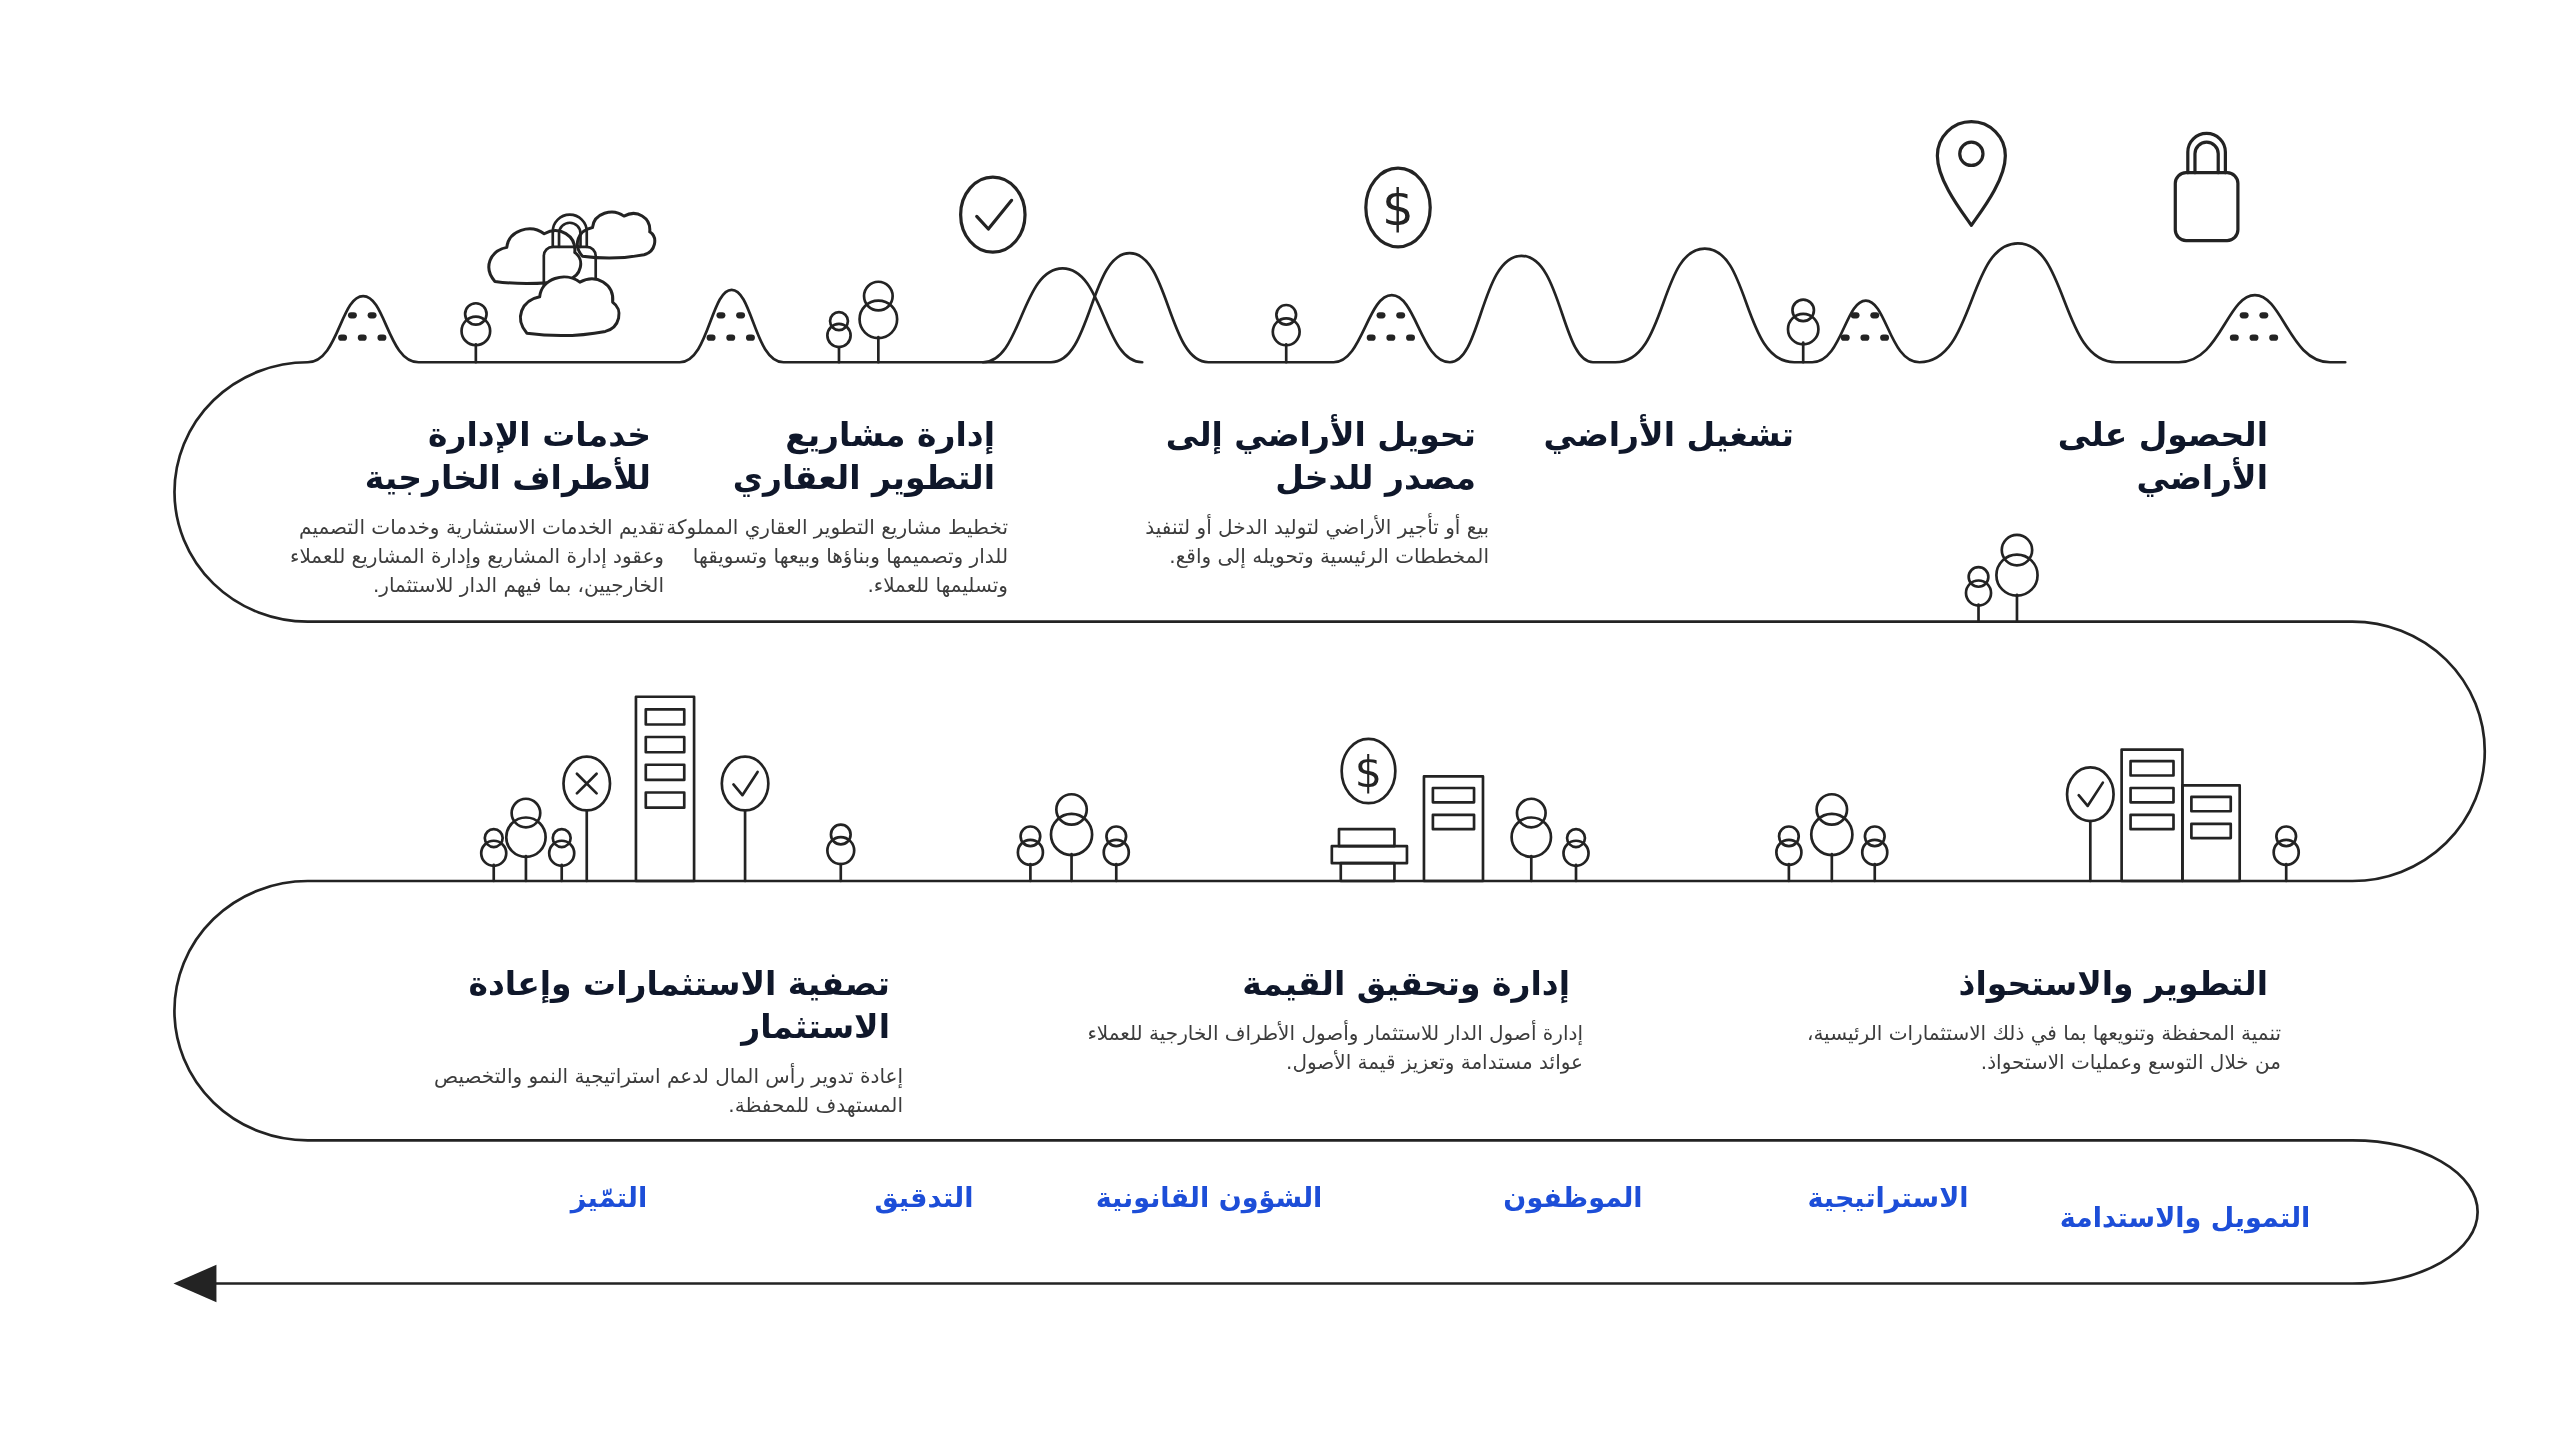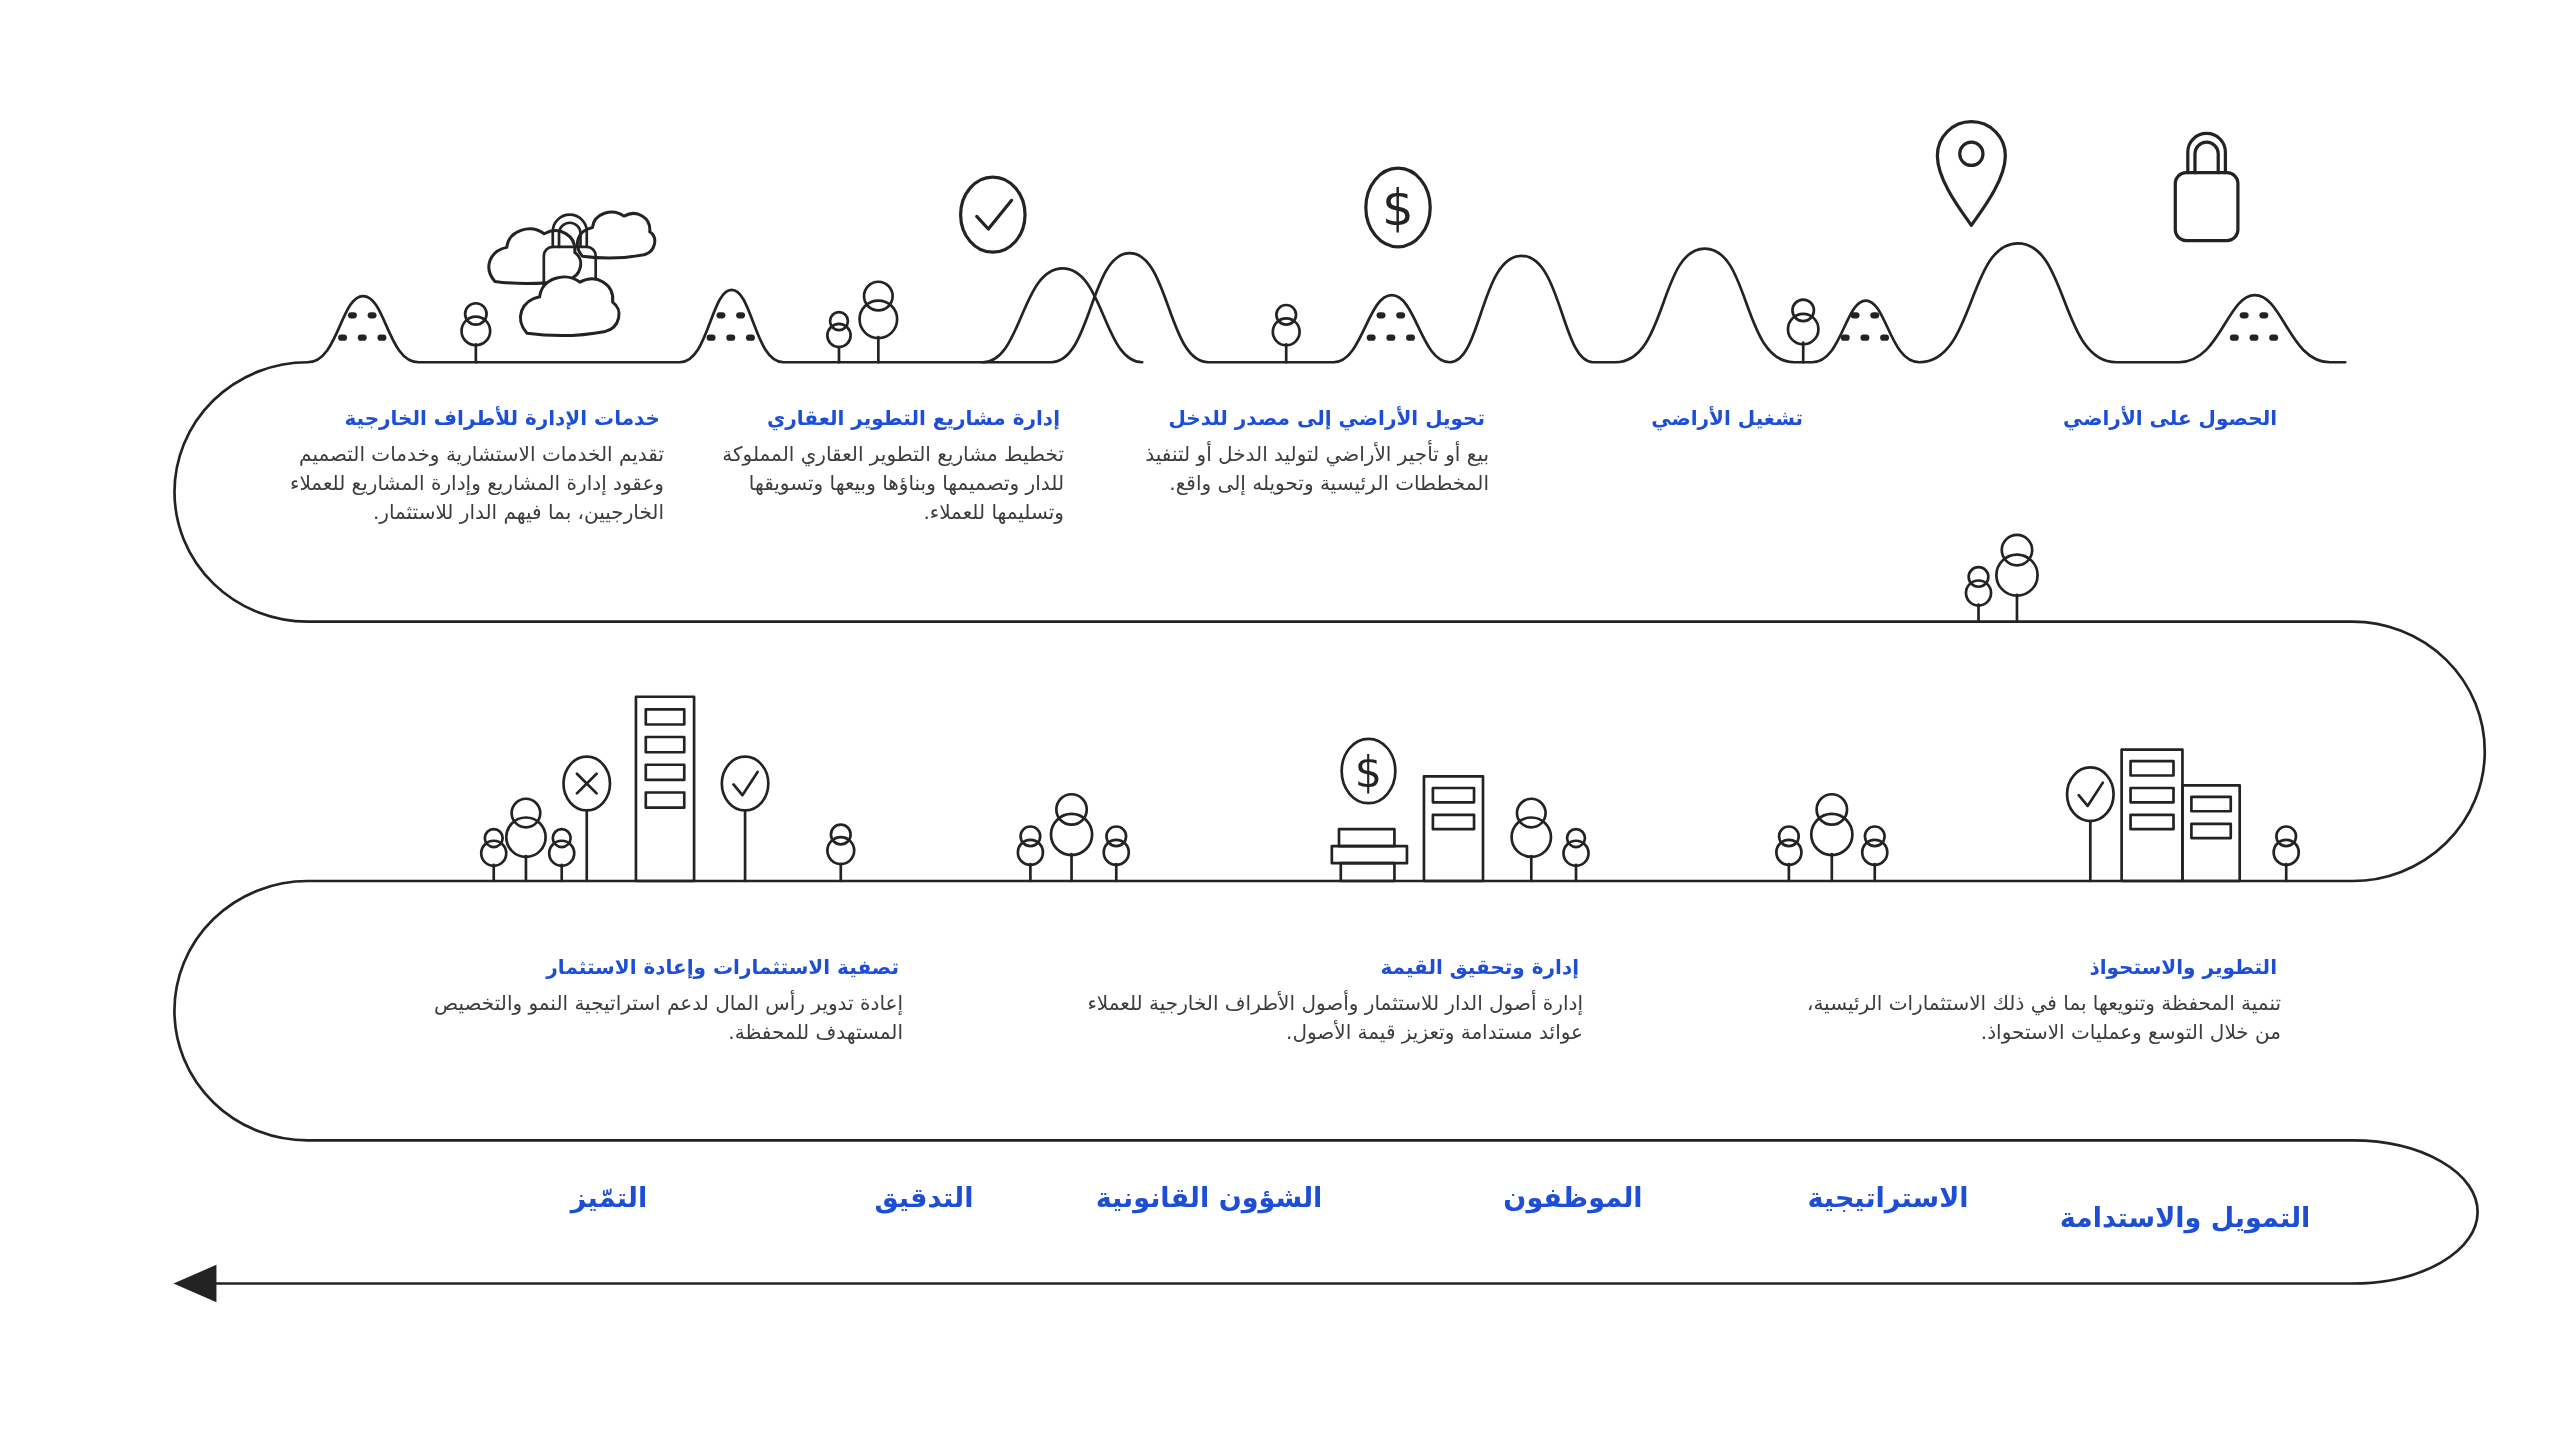"خدمات الإدارة للأطراف الخارجية" .stitle { color: #1d4ed8 -> #0f172a; font-size: 20px -> 33px; margin: 4px -> 13px }
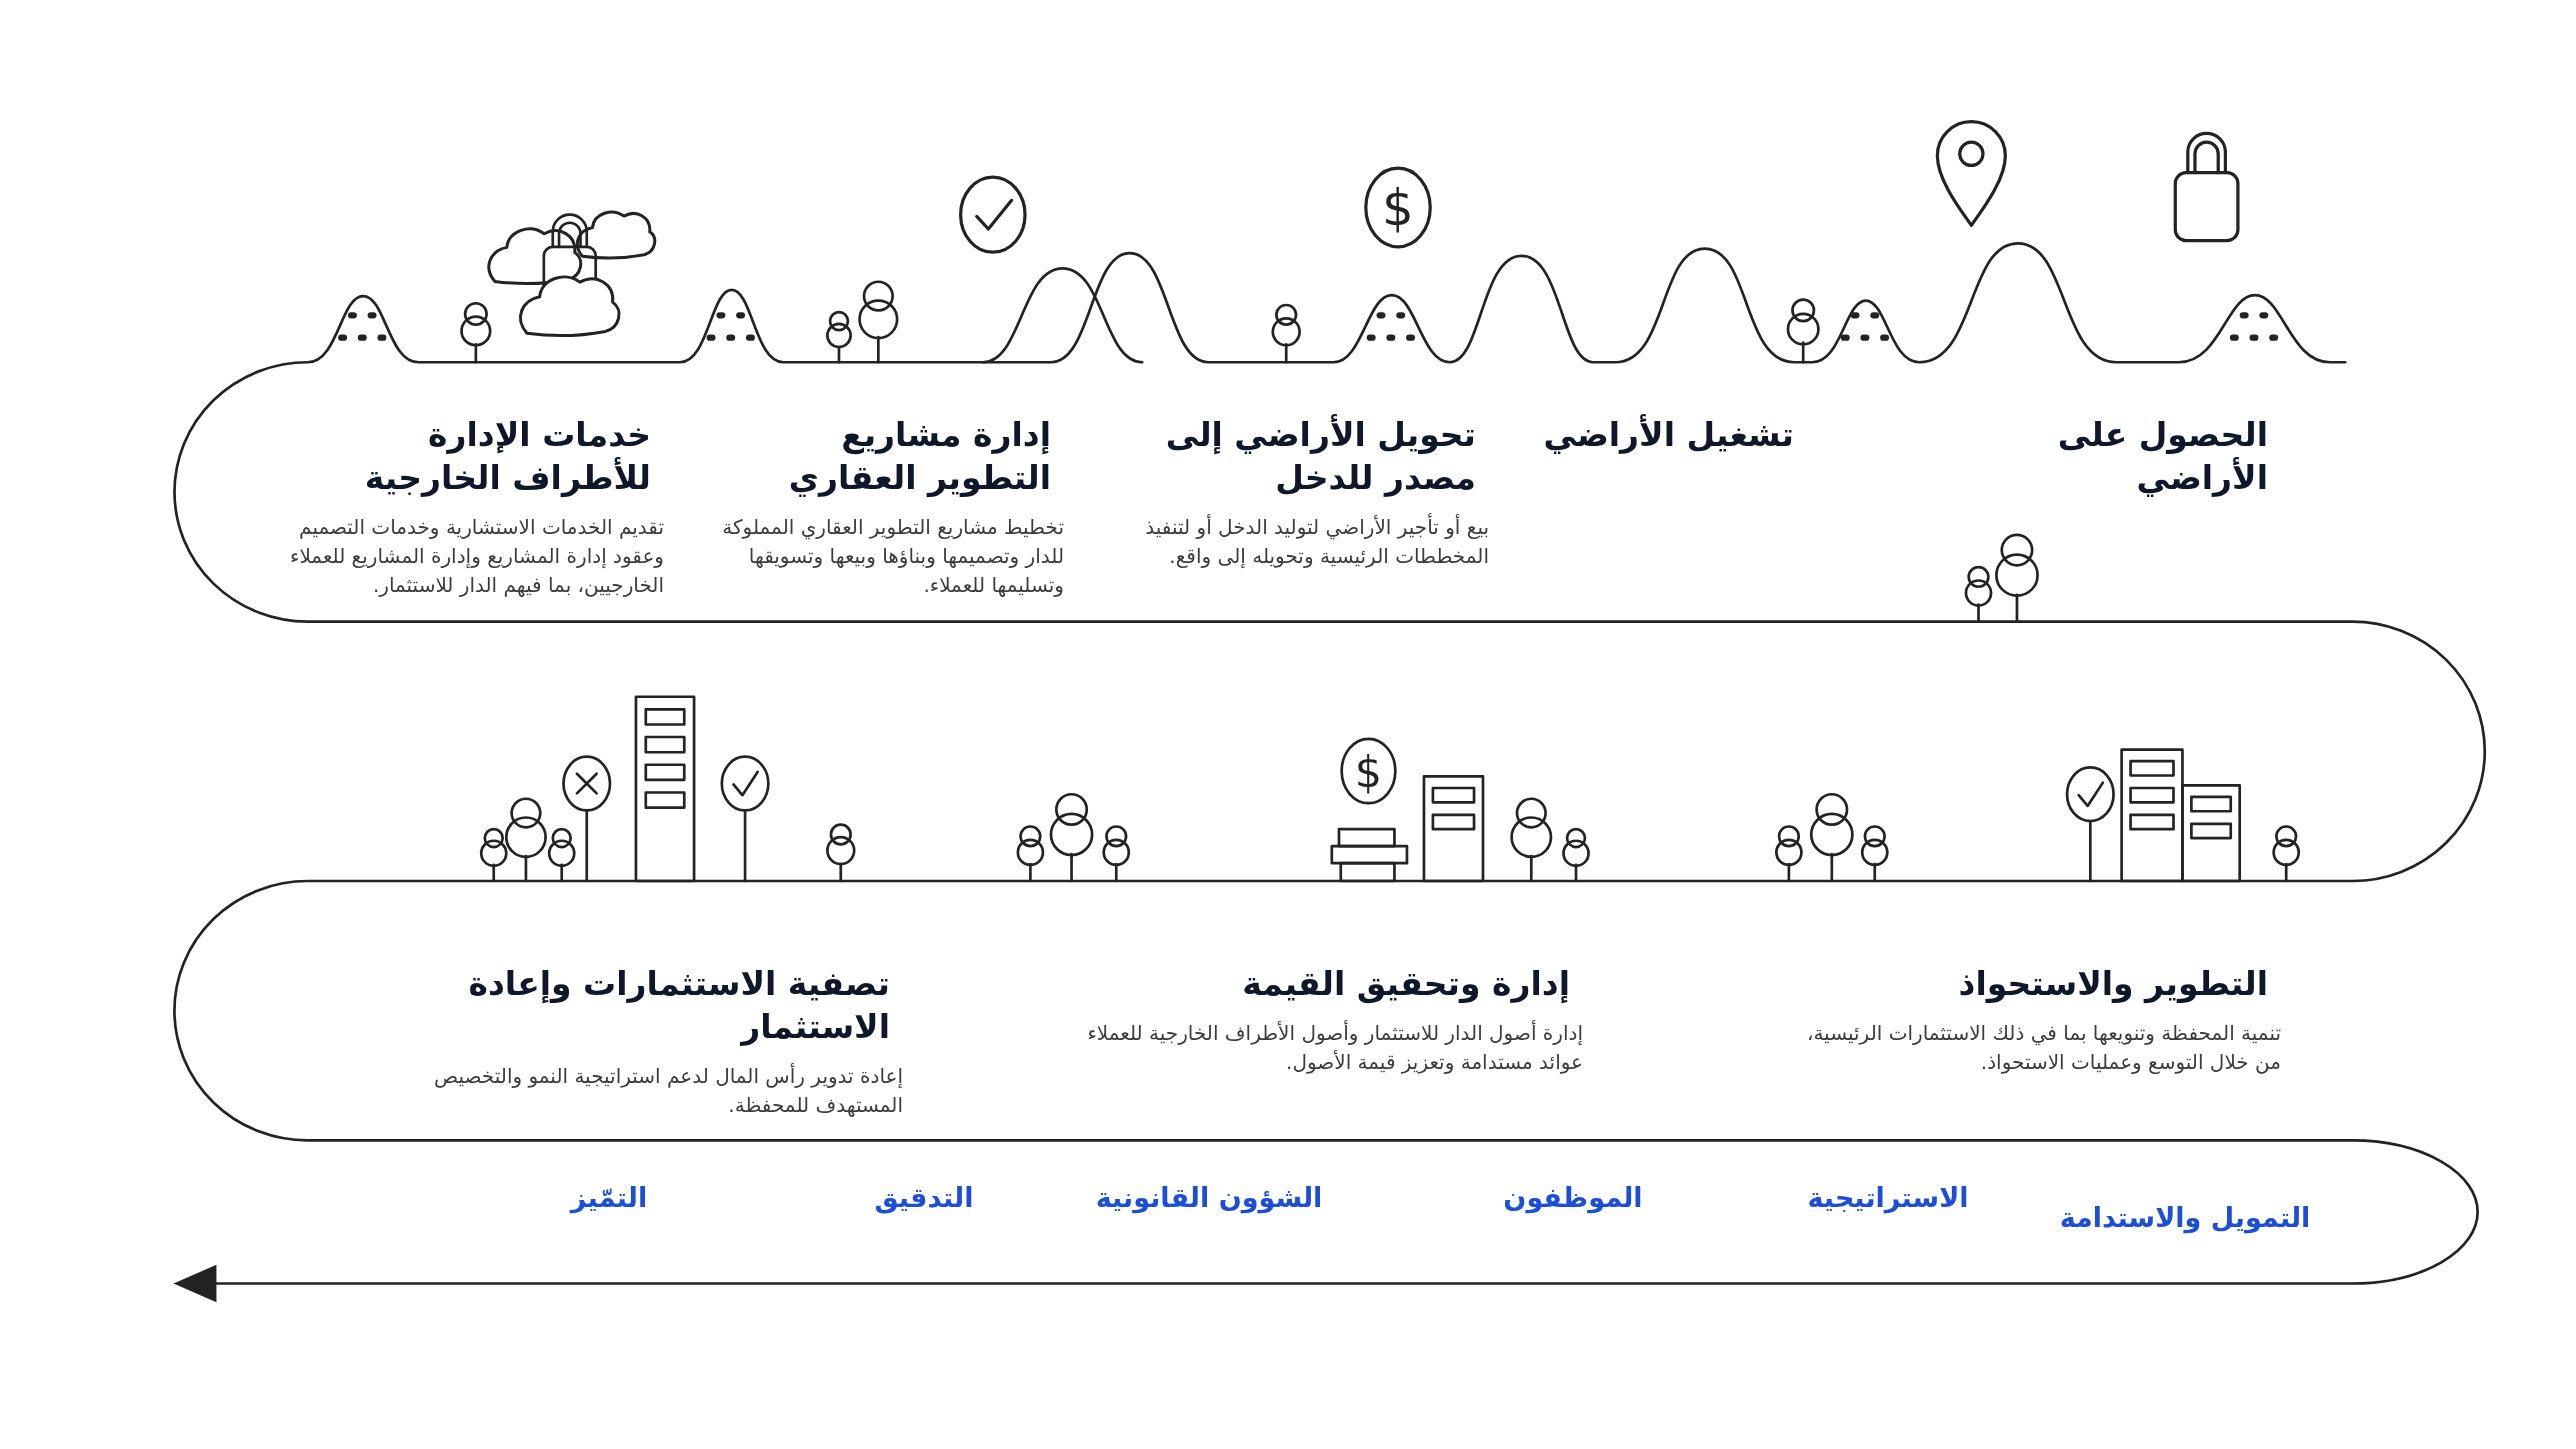"إدارة مشاريع التطوير العقاري" div.tblock { right: 1512px -> 1568px }
